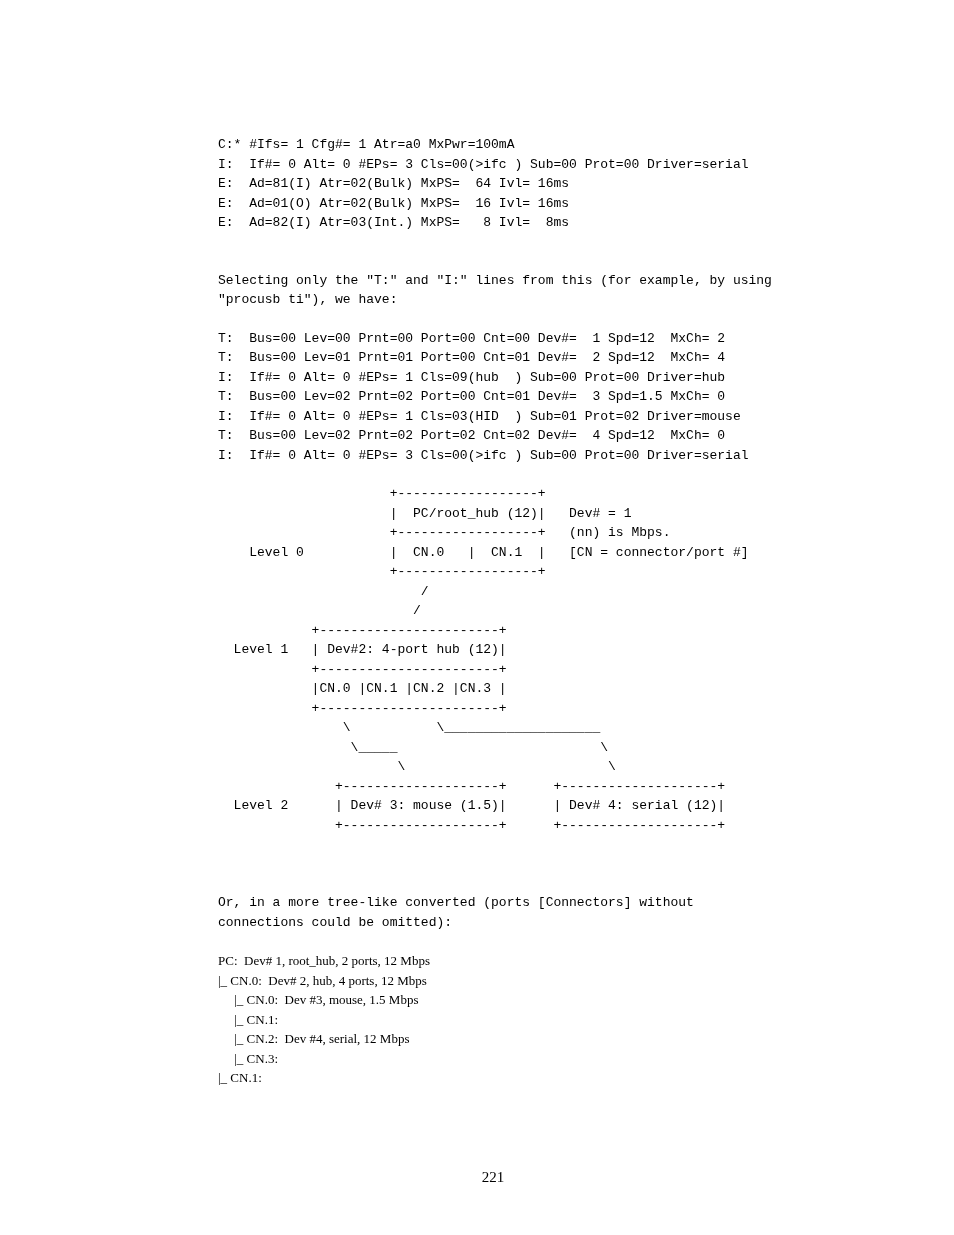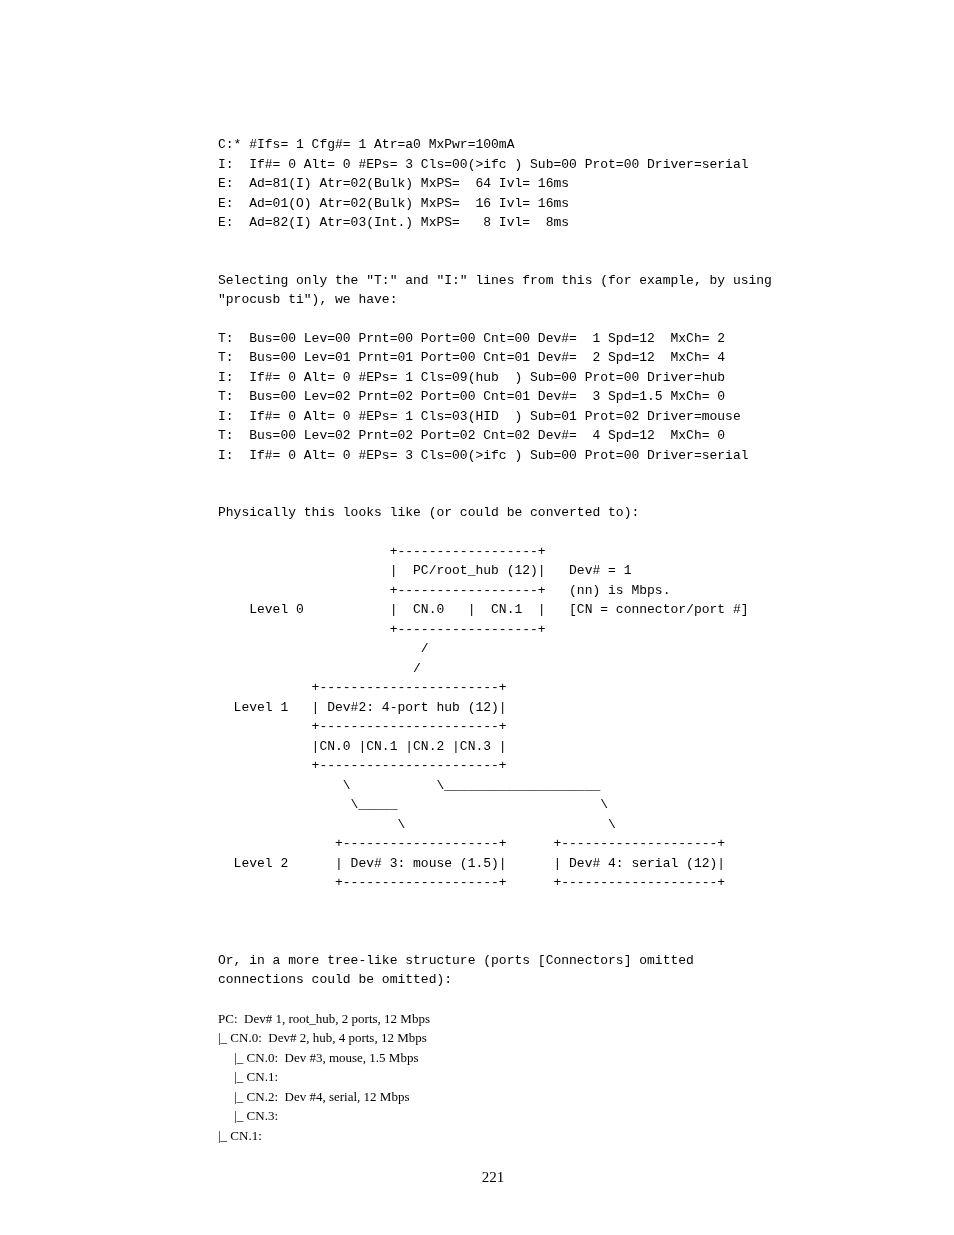"Physically this looks like (or" pre { html: <pre>Physically this looks like (or could be converted to):</pre> -> none }
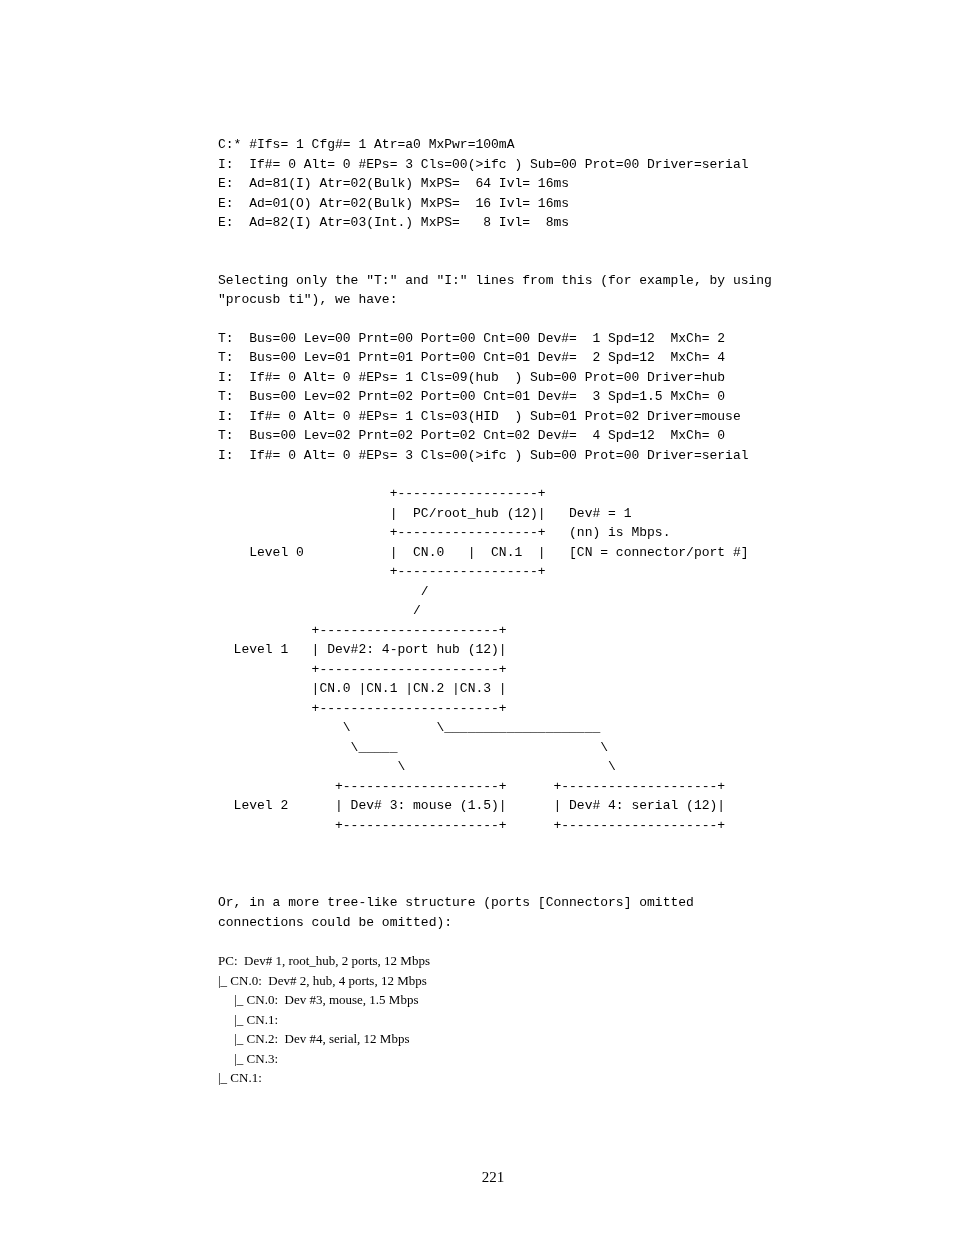"Or, in a more tree-like" pre { text: structure (ports [Connectors] omitted -> converted (ports [Connectors] without }
